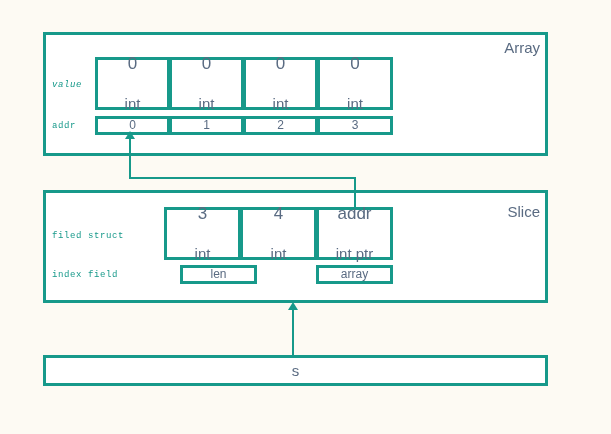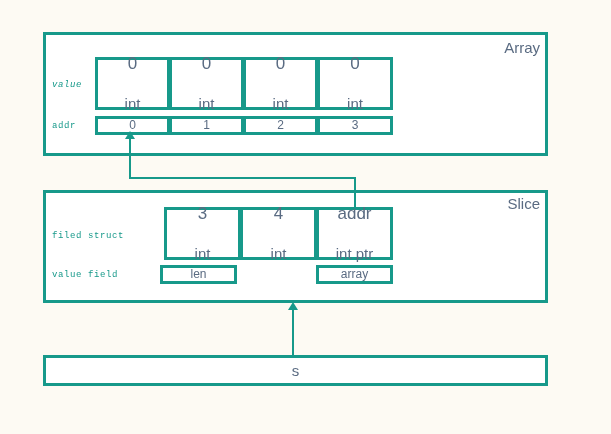"Slice" div.caption { top: 194px -> 202px }
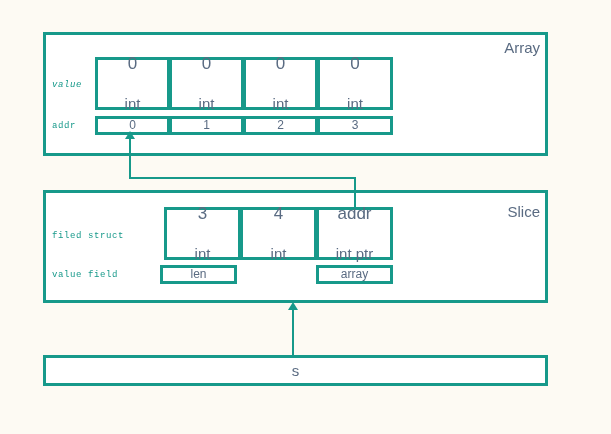"value field" div.rowlabel { text: value -> index }
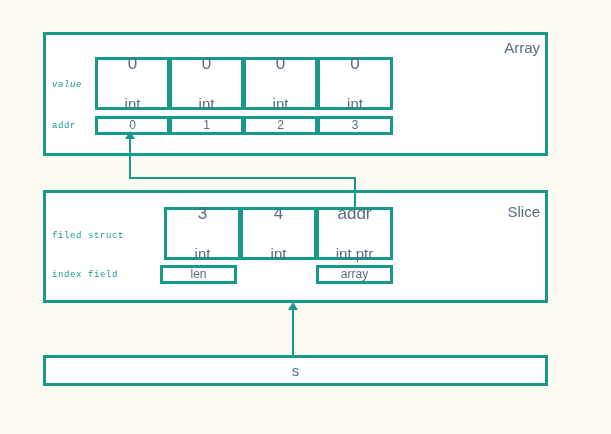"len" div.cell { left: 160px -> 180px }
